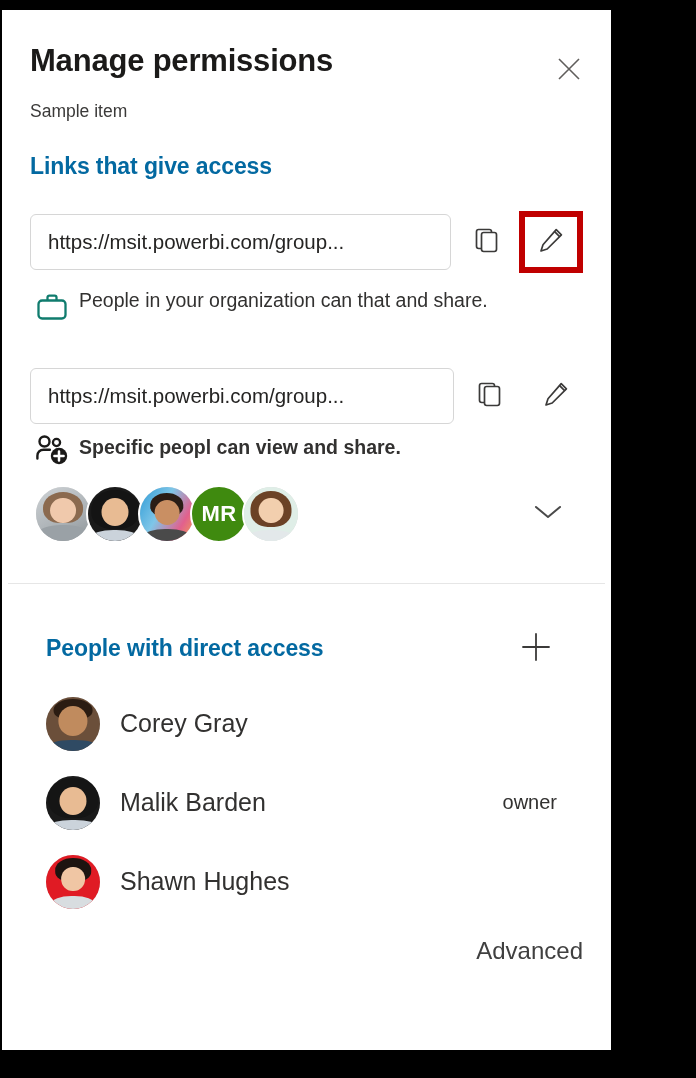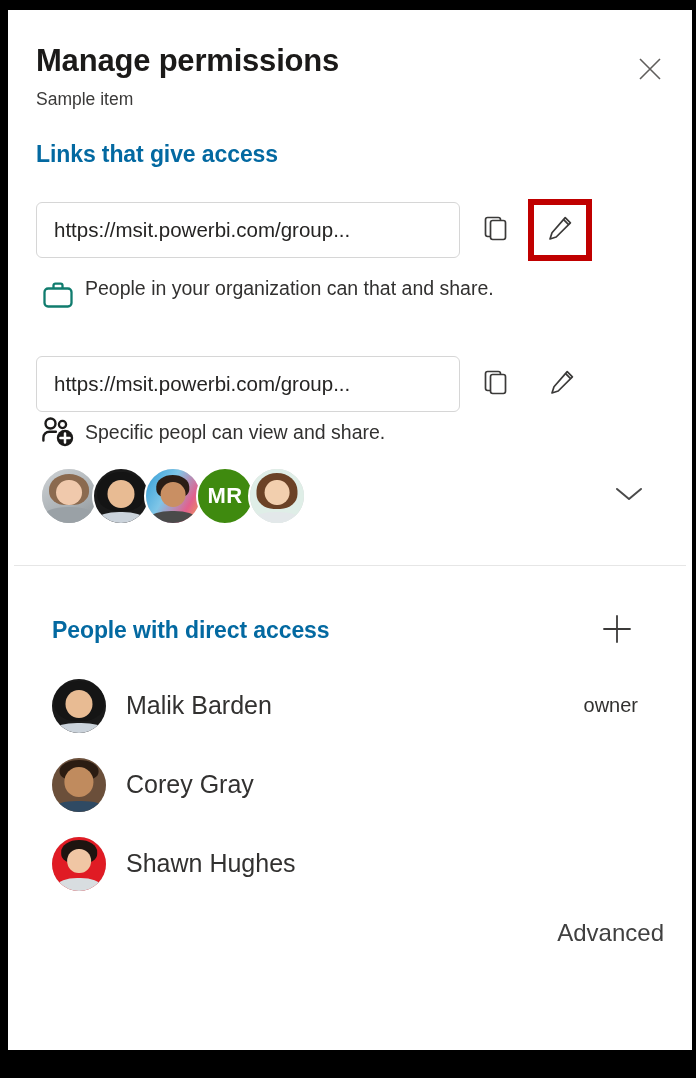"Manage permissions" #panel { left: 8px -> 2px; width: 684px -> 609px }
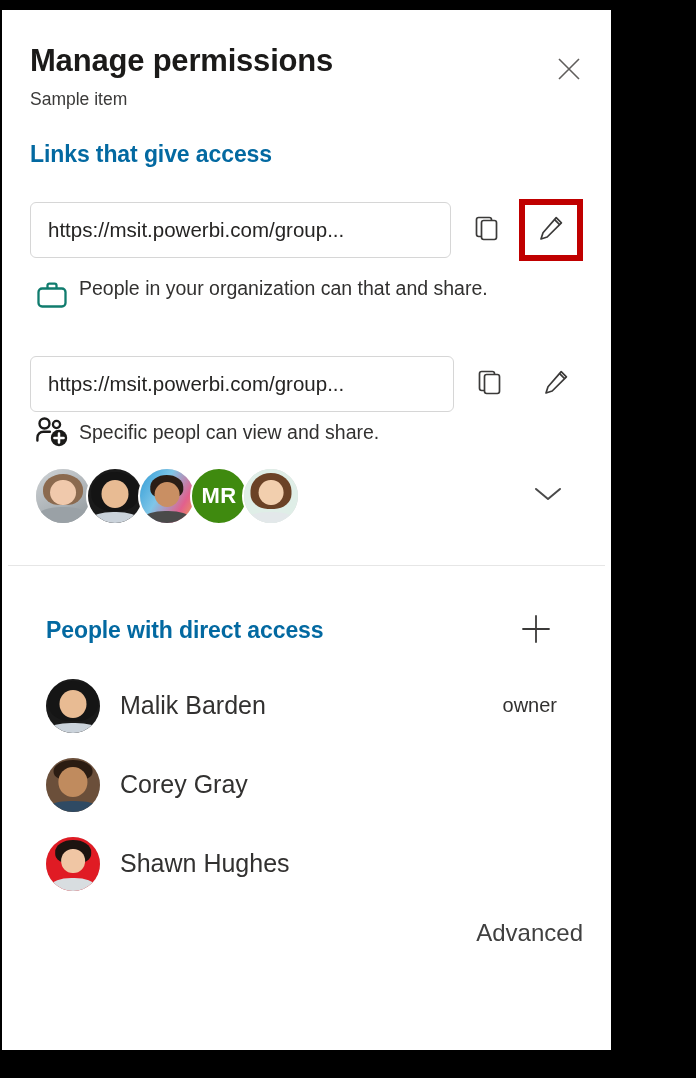"Sample item" .subtitle { margin-top: 10px -> 22px }
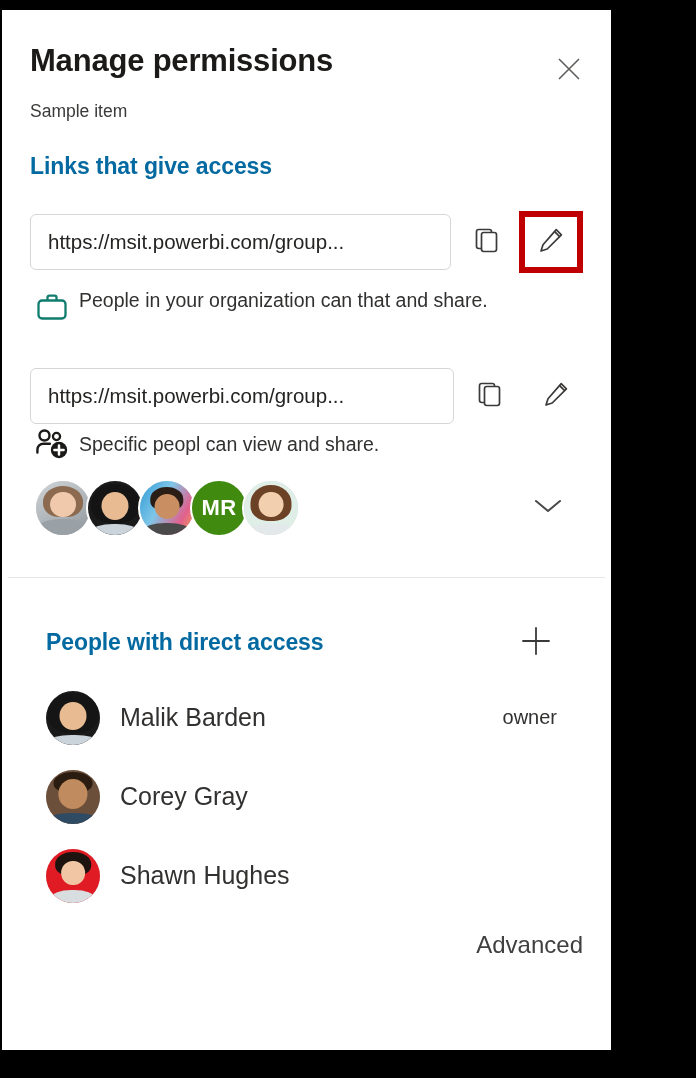"Specific peopl can view and" .perm-row.people { align-items: center -> flex-start; font-weight: none -> bold; margin-top: 4px -> 10px }
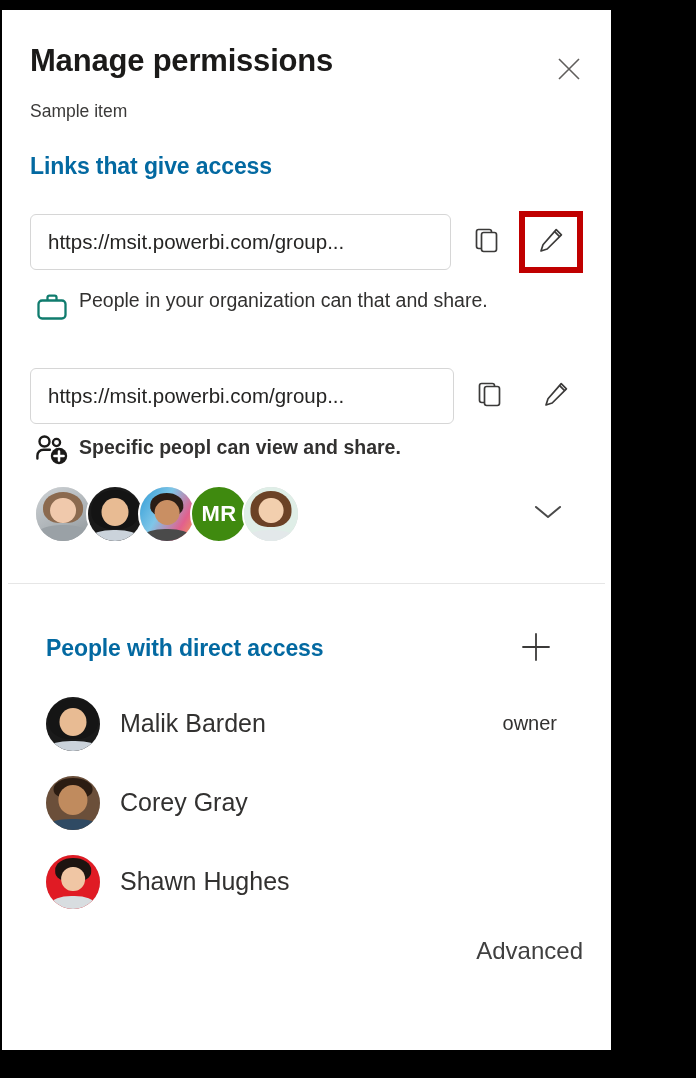"Malik Barden" div.person-row { order: before "Corey Gray" -> after "Corey Gray" }
